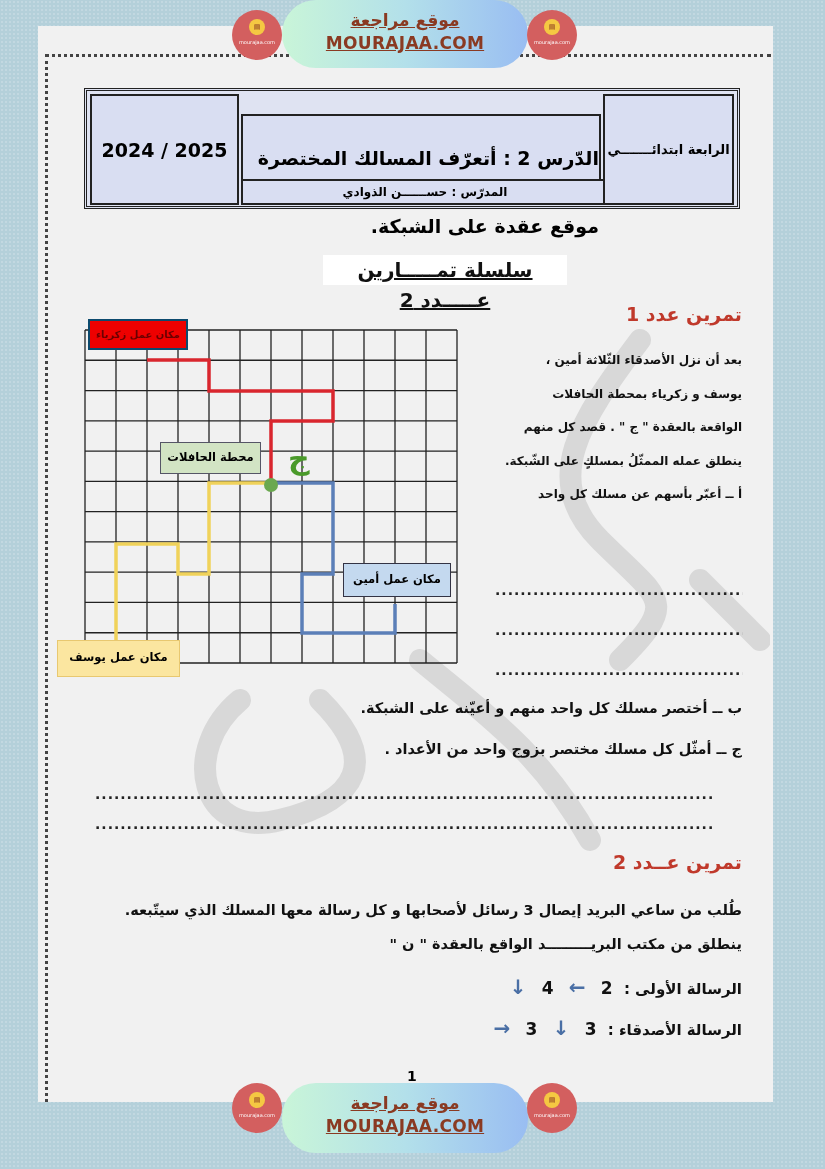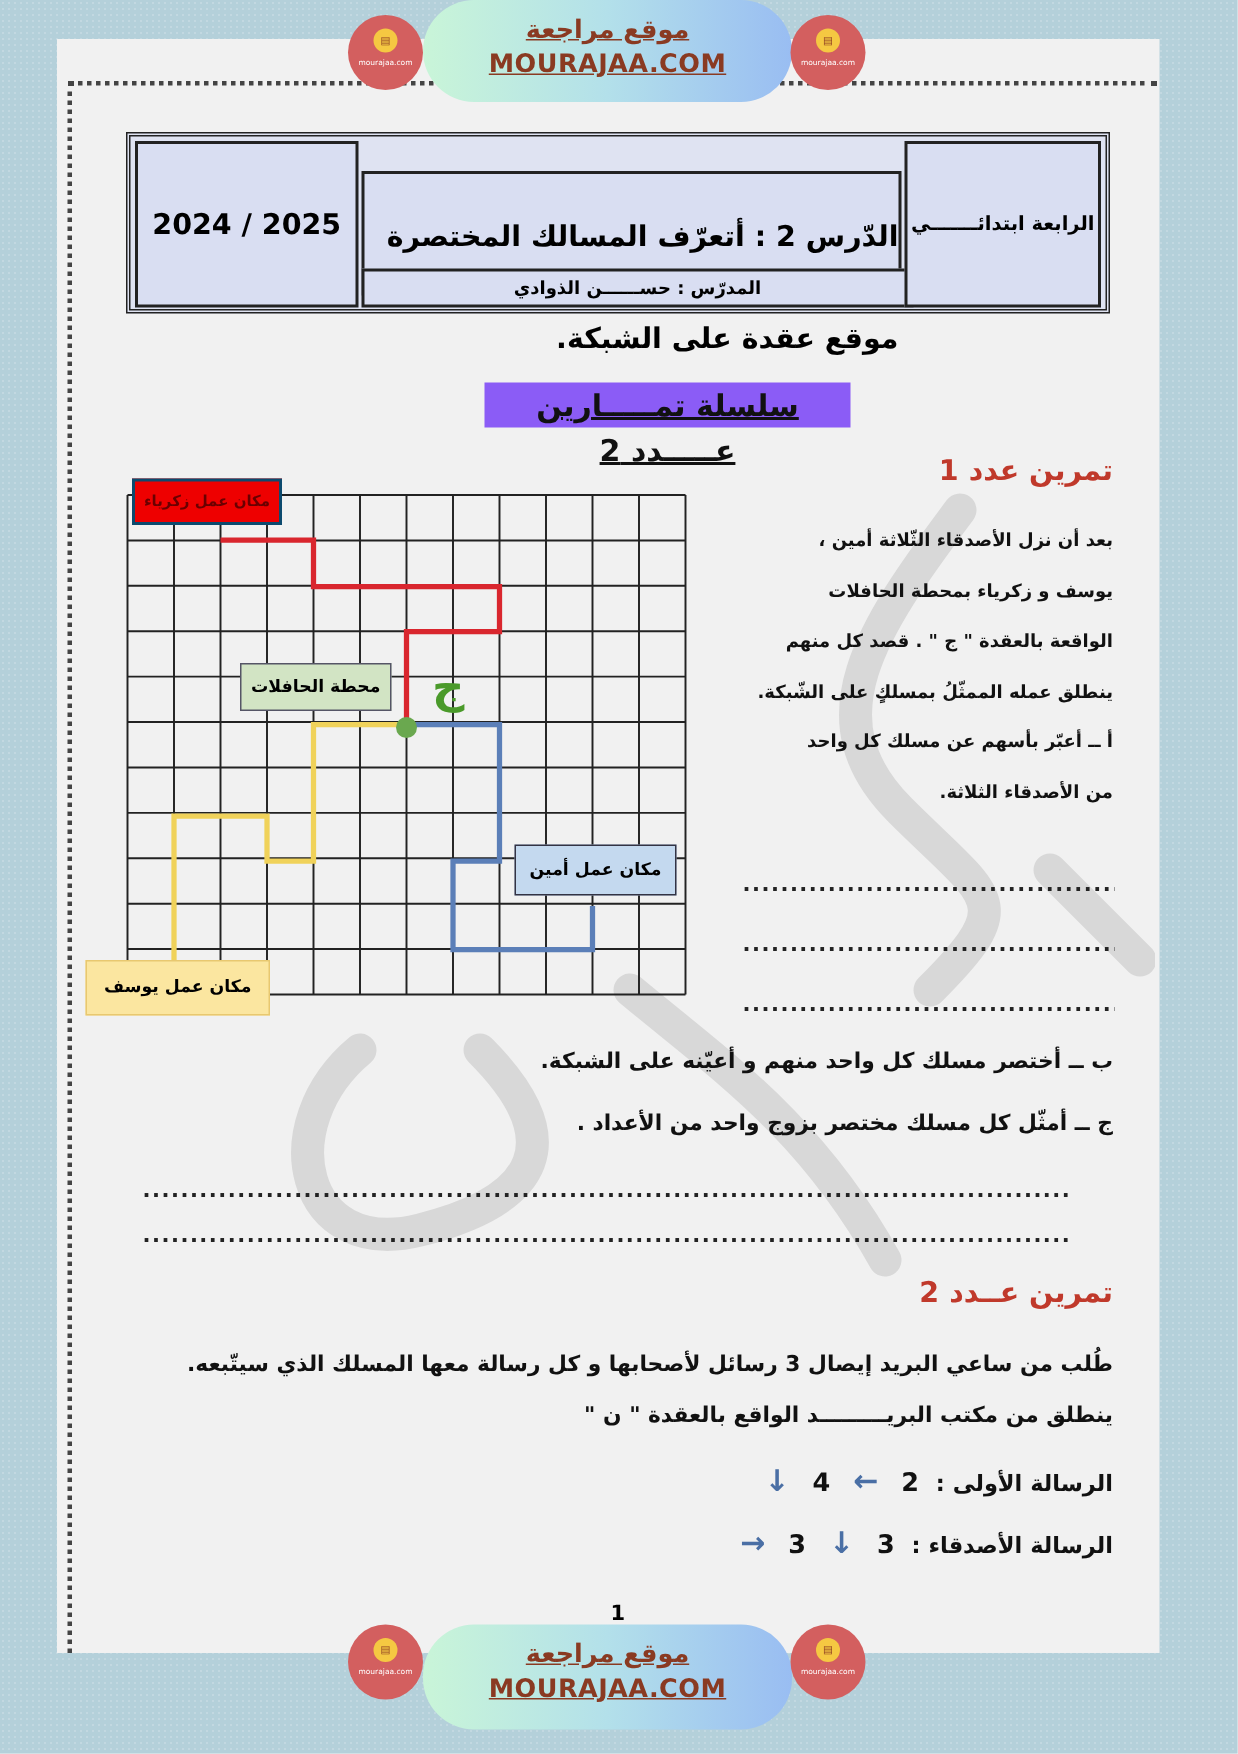"سلسلة تمـــــارين عـــــدد 2" .series-title { background: #8b5cf6 -> #ffffff }
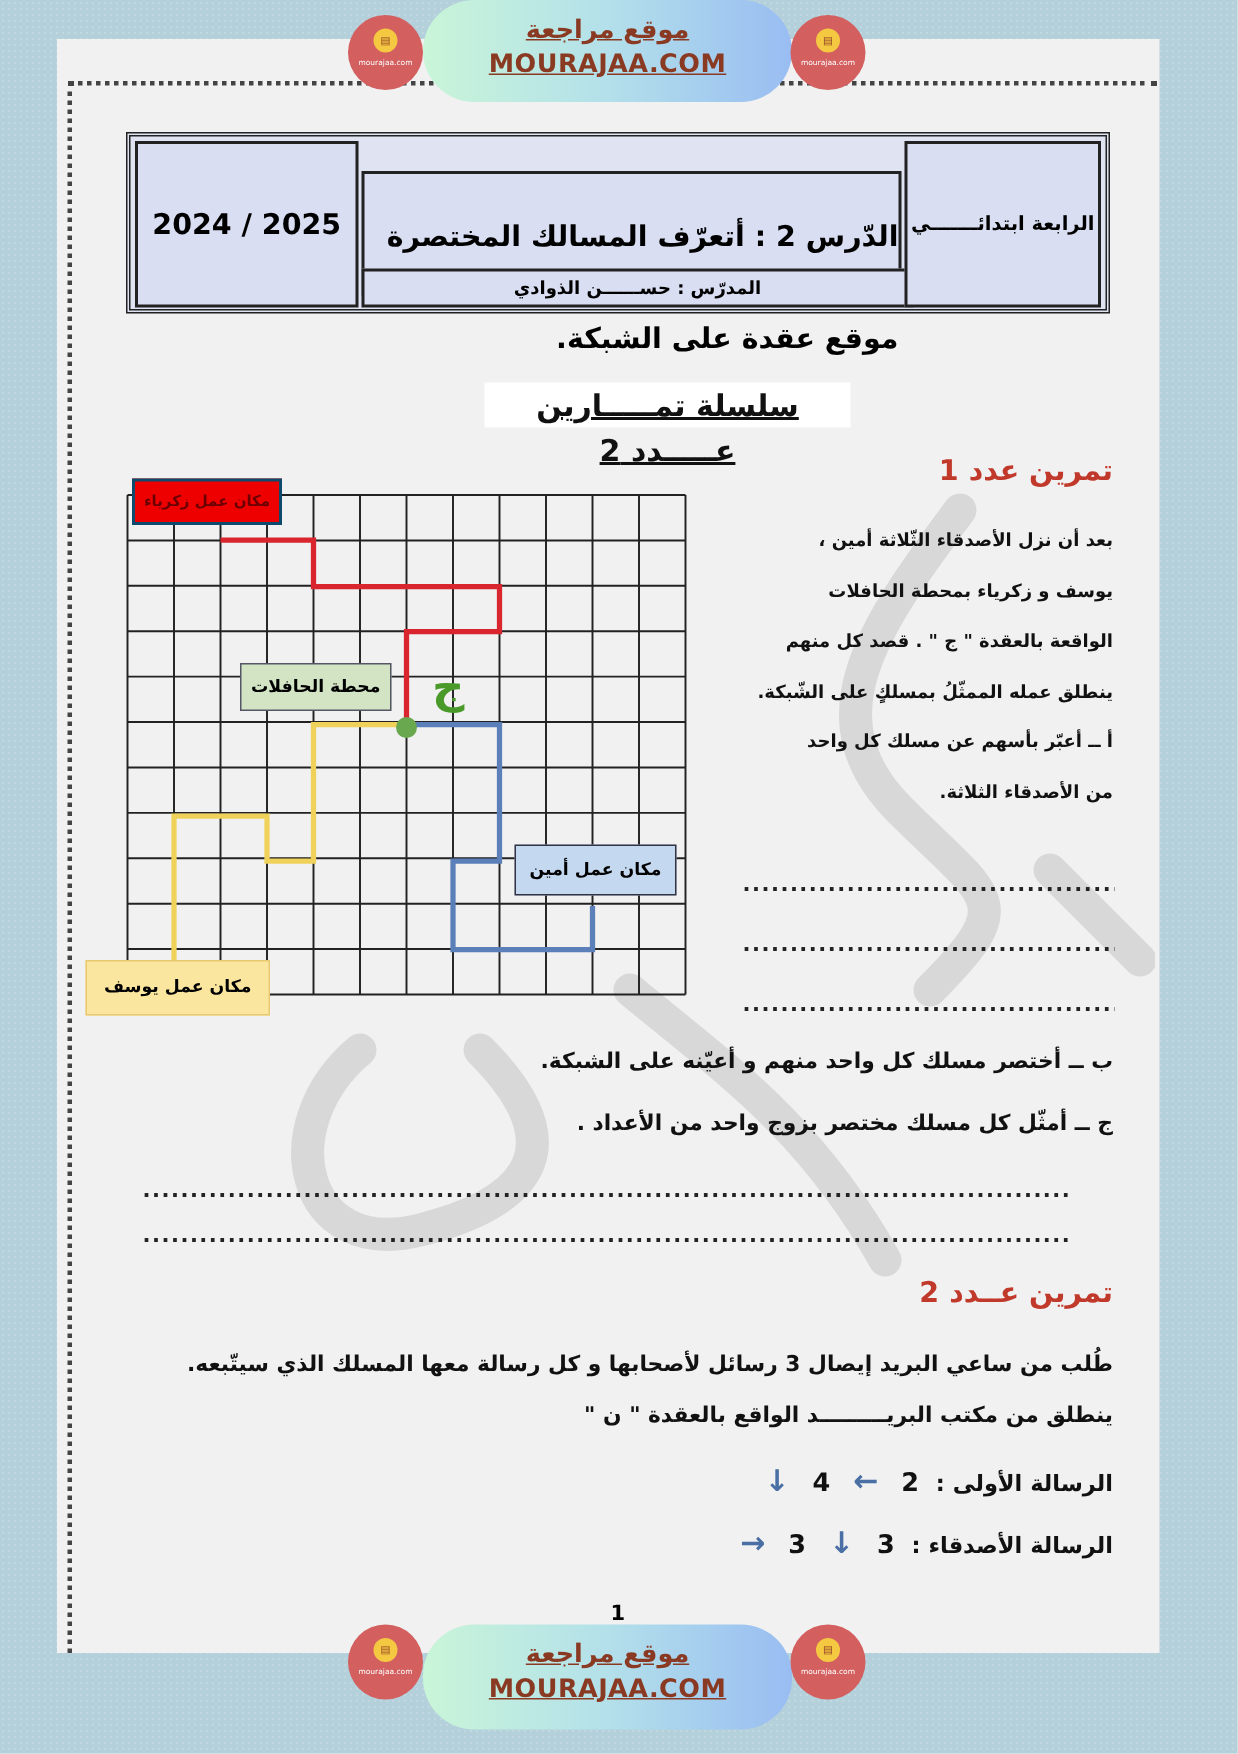"من الأصدقاء الثلاثة." div { html: <div>من الأصدقاء الثلاثة.</div> -> none }
